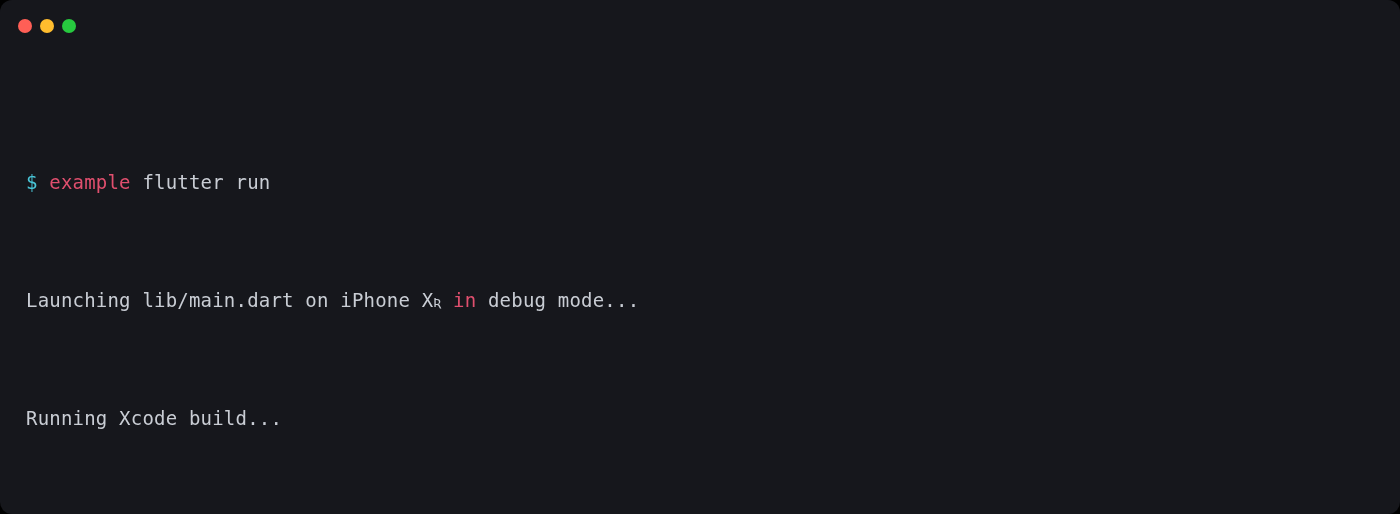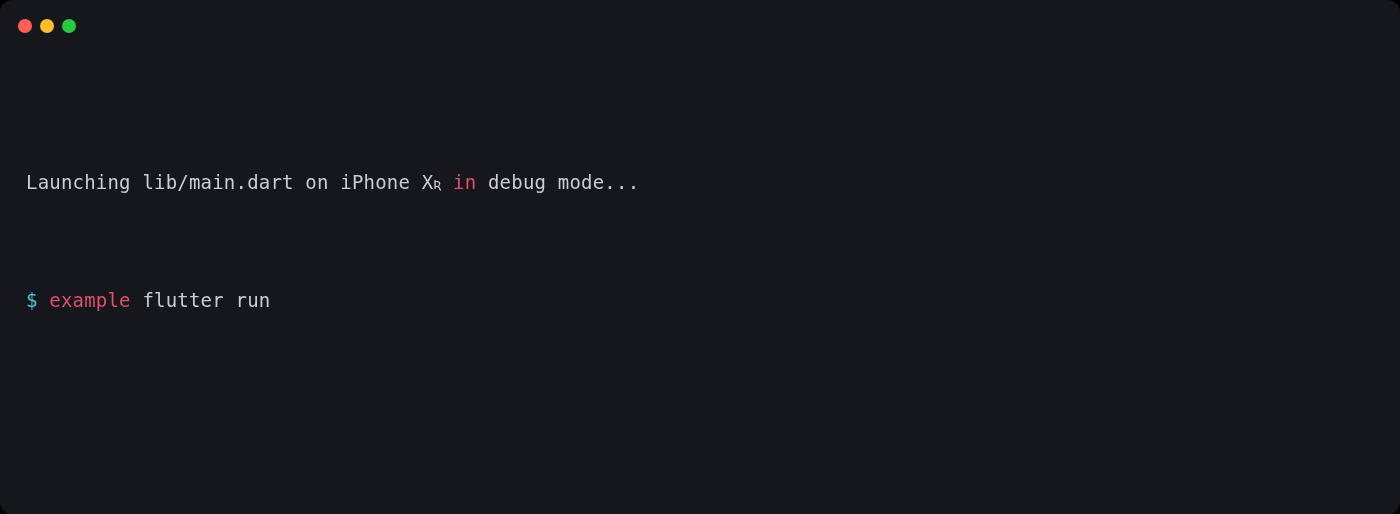"Launching lib/main.dart on iPhone Xʀ" span.line { order: before "$ example flutter run" -> after "$ example flutter run" }
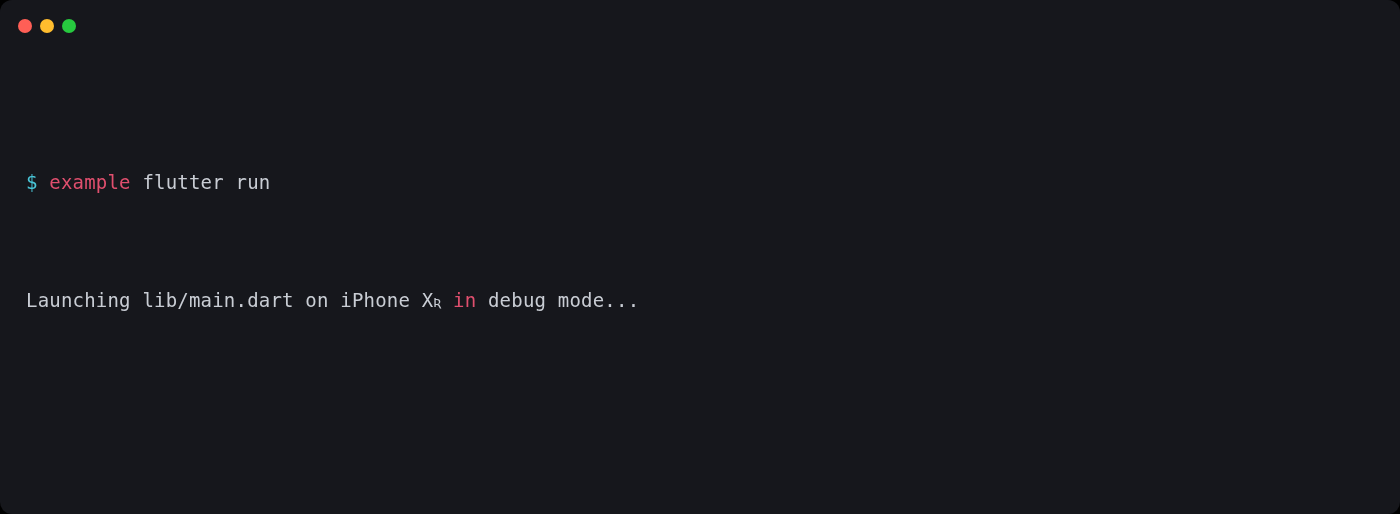"Running Xcode build..." span.line { html: none -> <span><span>Running Xcode build...</span></span> }
